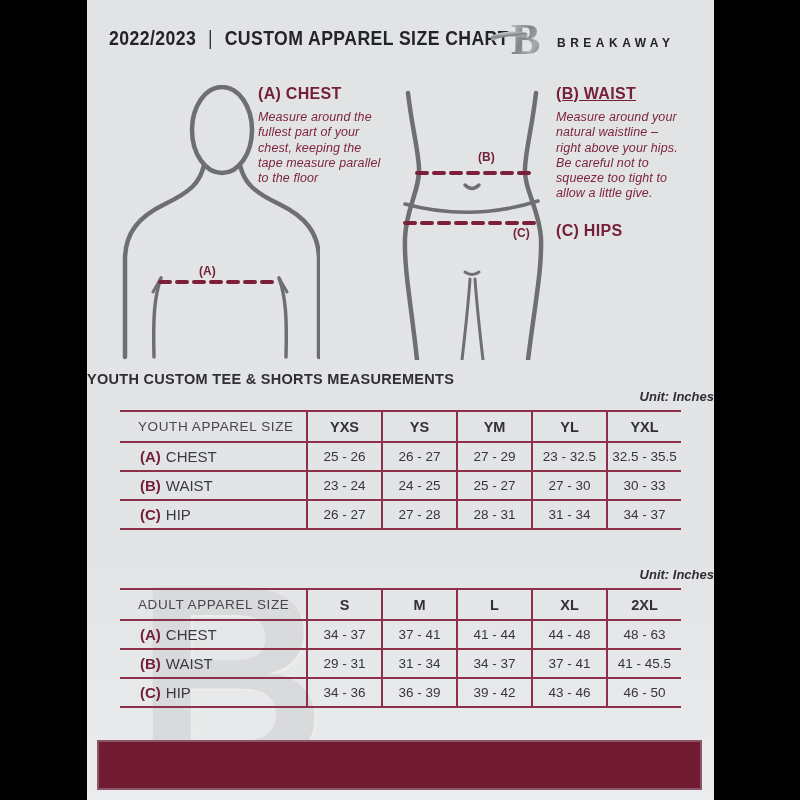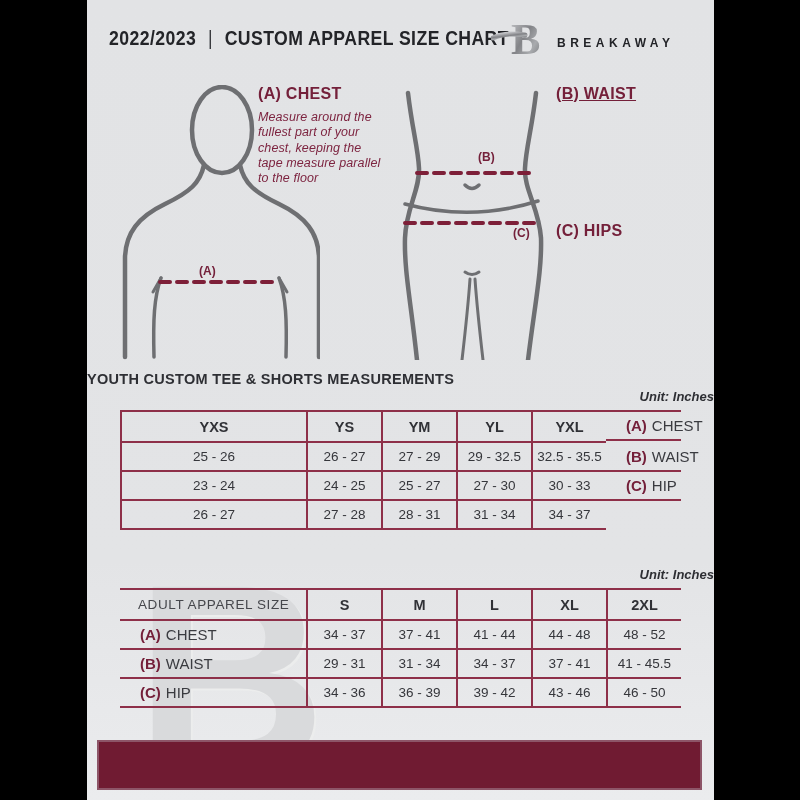"Measure around your" div.sec-desc { html: none -> <div>Measure around your natural waistline – right above your hips. Be careful not to squeeze too tight to allow a little give.</div> }
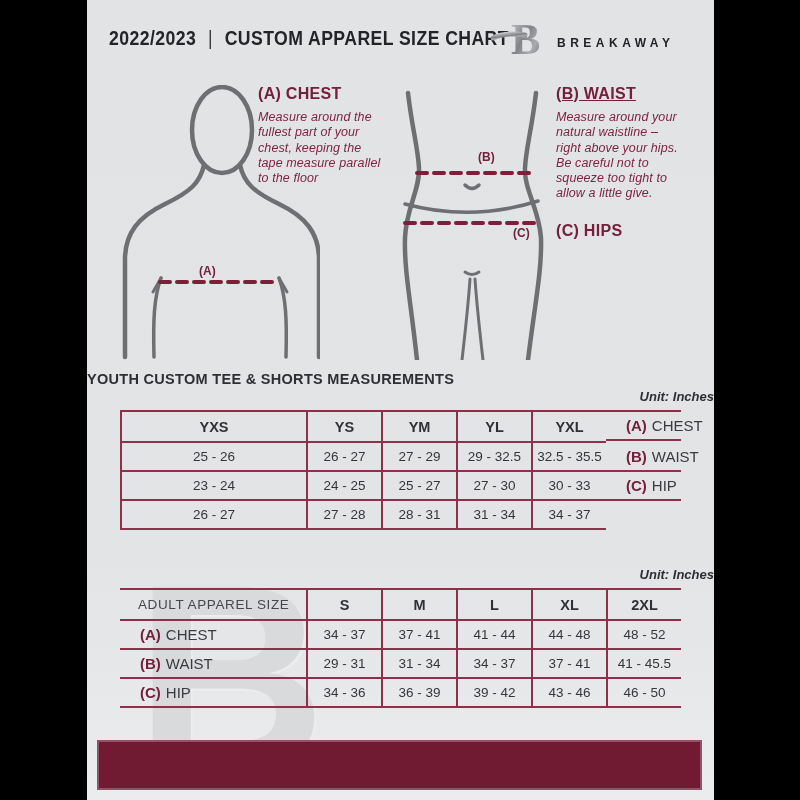"YOUTH APPAREL SIZE" div.cell { html: none -> <div>YOUTH APPAREL SIZE</div> }
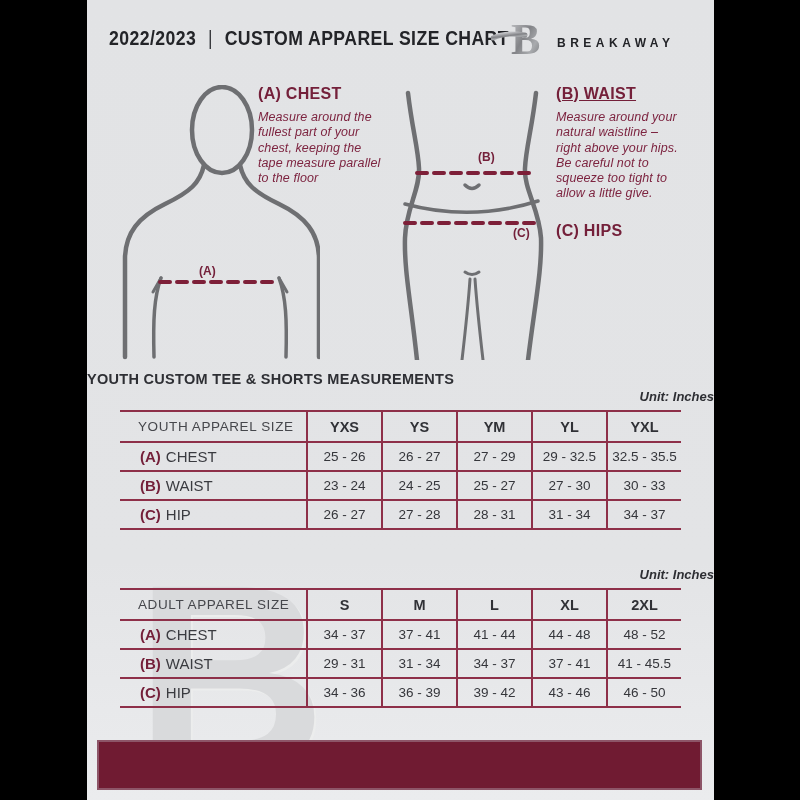"29 - 32.5" div.cell { text: 29 -> 23 }
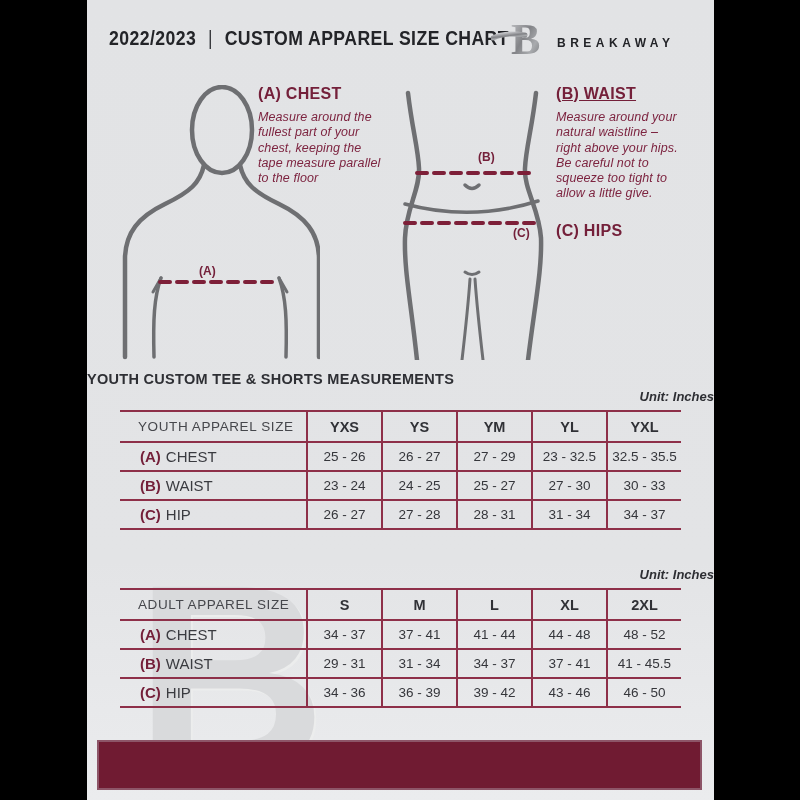"48 - 52" div.cell { text: 52 -> 63 }
